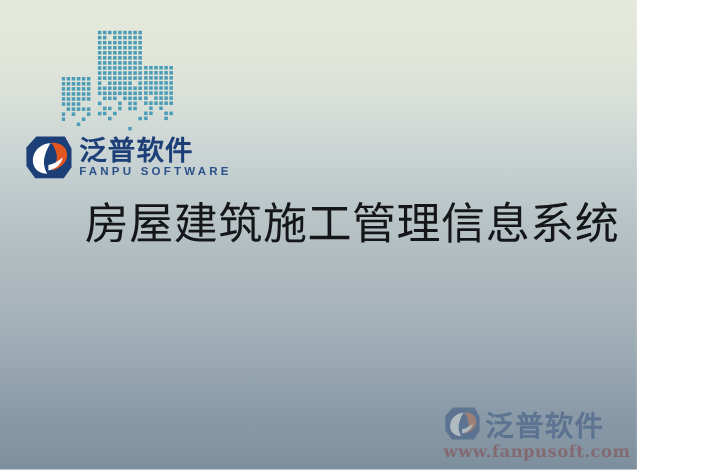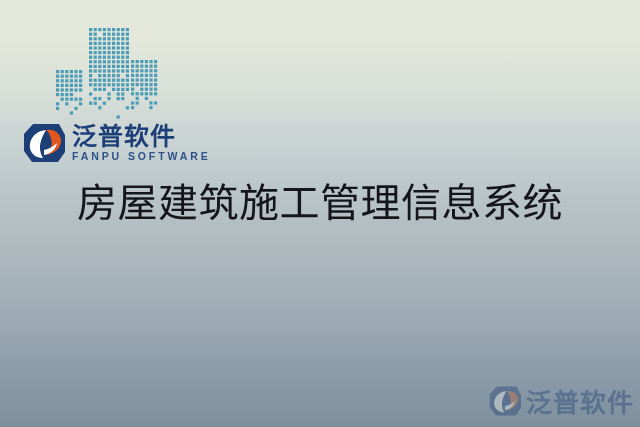"泛普软件" #stage { width: 640px -> 579px }
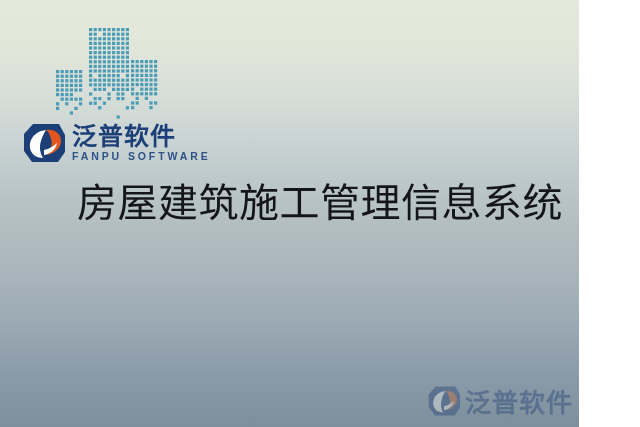"www.fanpusoft.com" div.wm-url { html: none -> <div>www.fanpusoft.com</div> }
